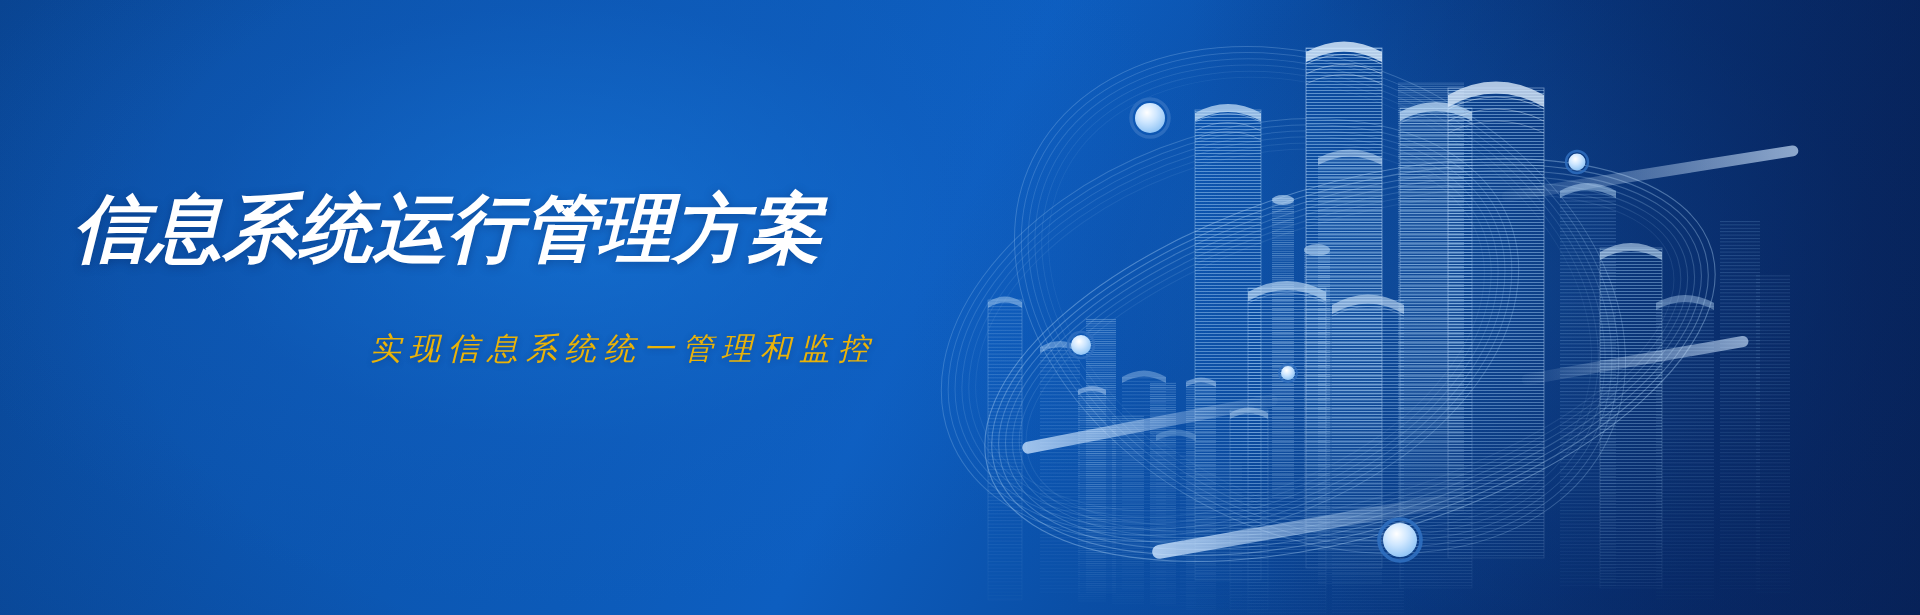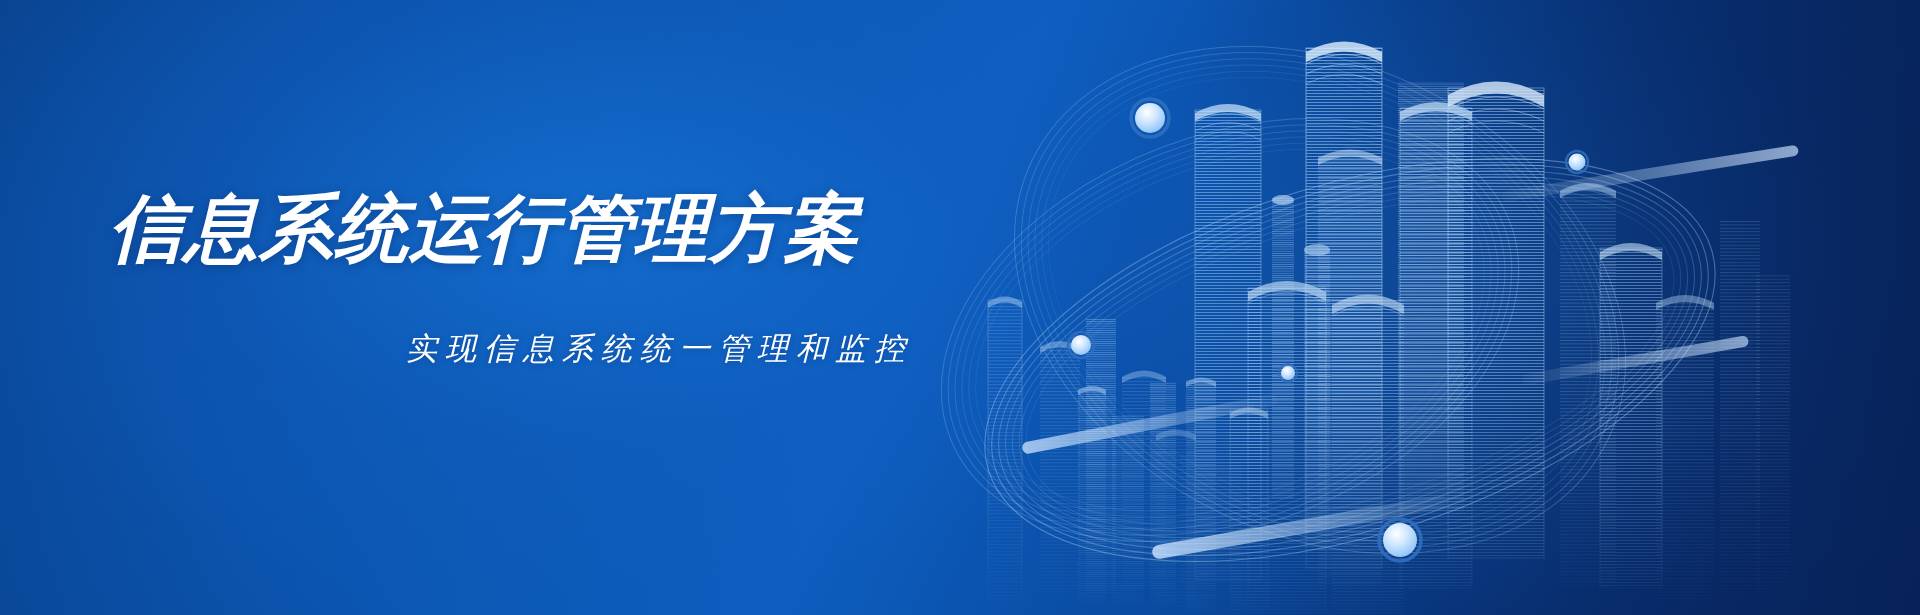"信息系统运行管理方案" .text-block { margin-left: 36px -> none }
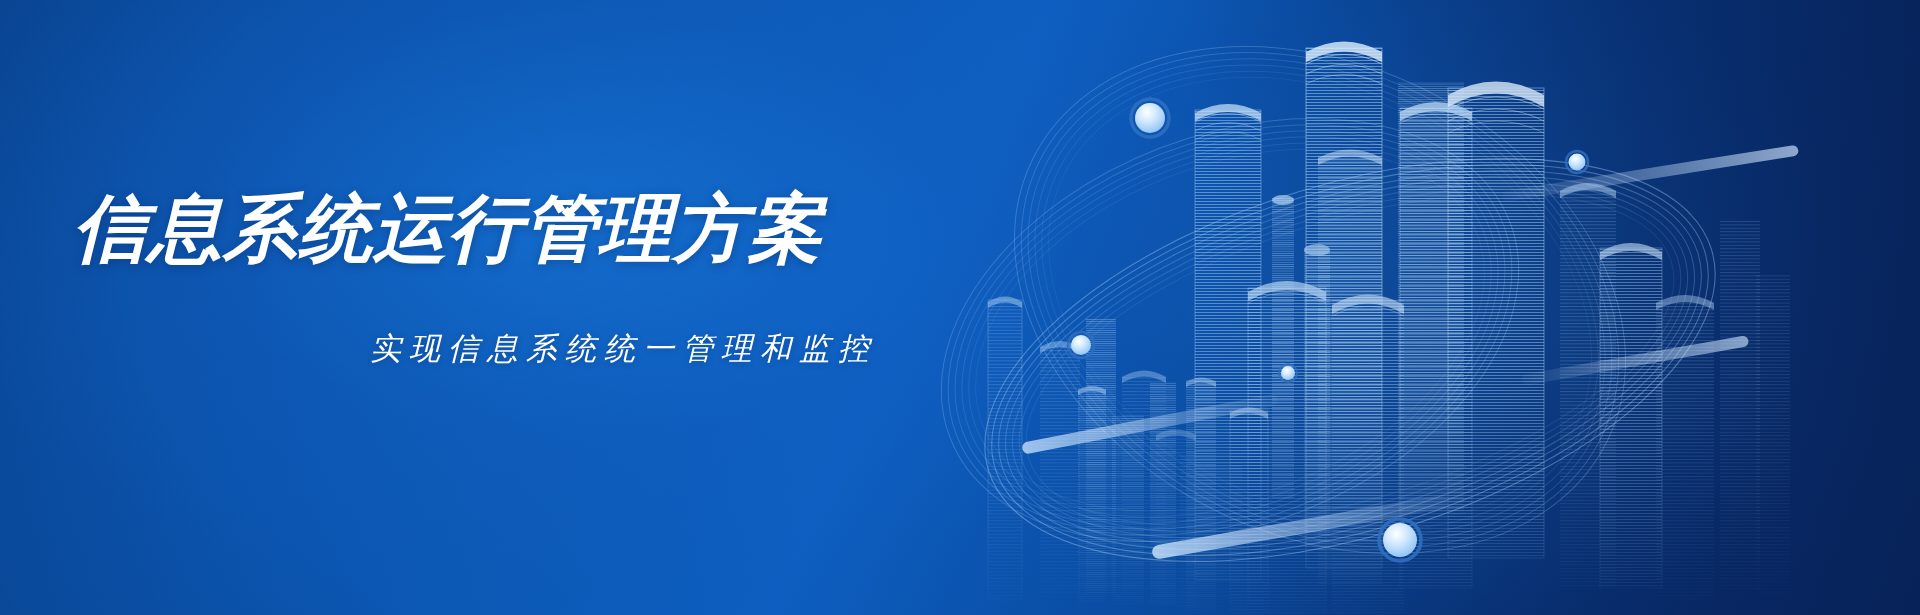"实现信息系统统一管理和监控" .subtitle { color: #ffffff -> #eab308 }
